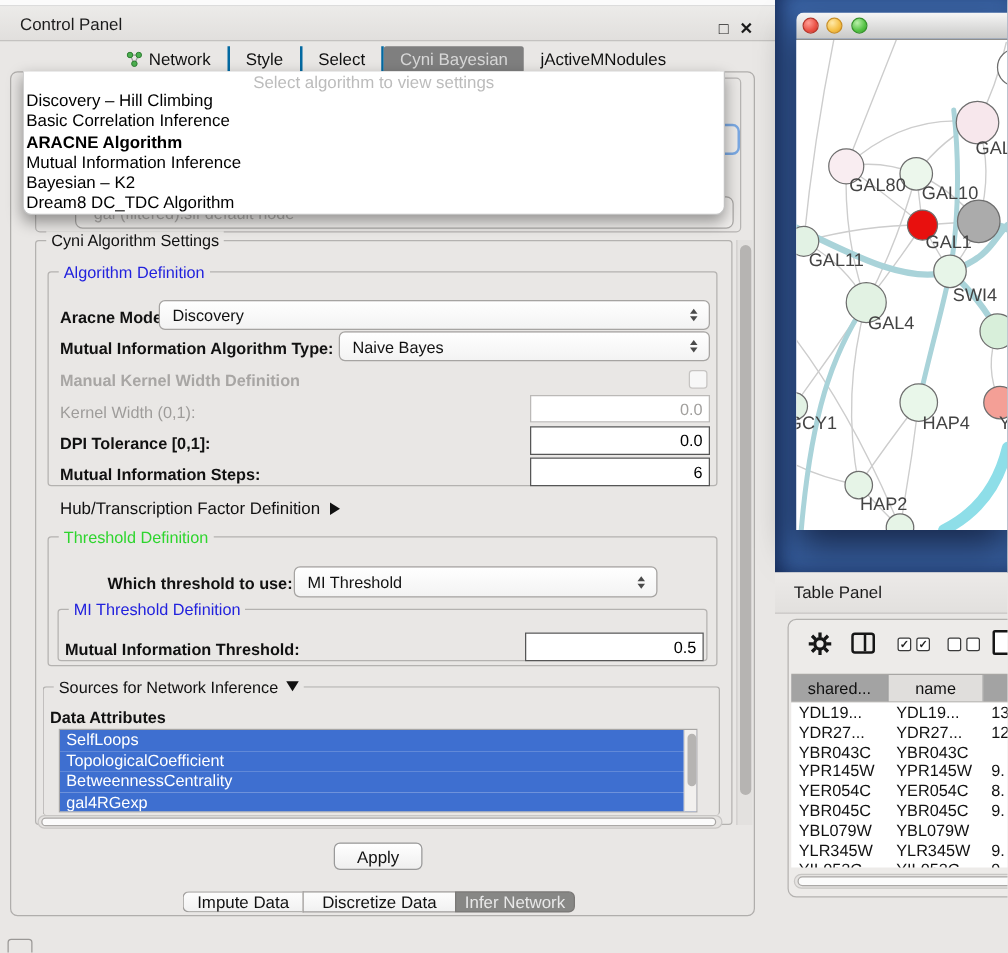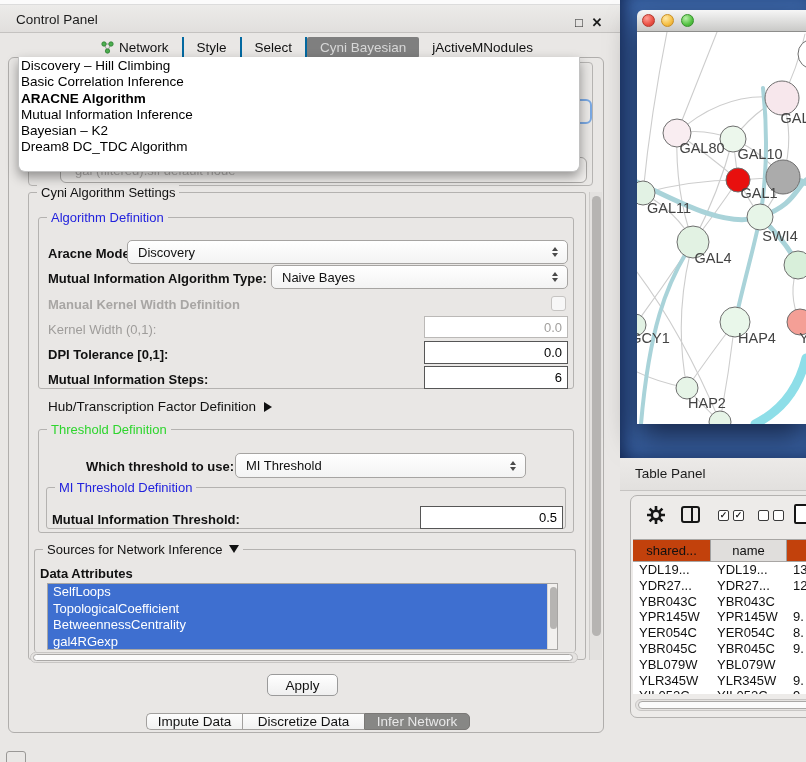"Select algorithm to view settings" div.popup-head { html: none -> <div>Select algorithm to view settings</div> }
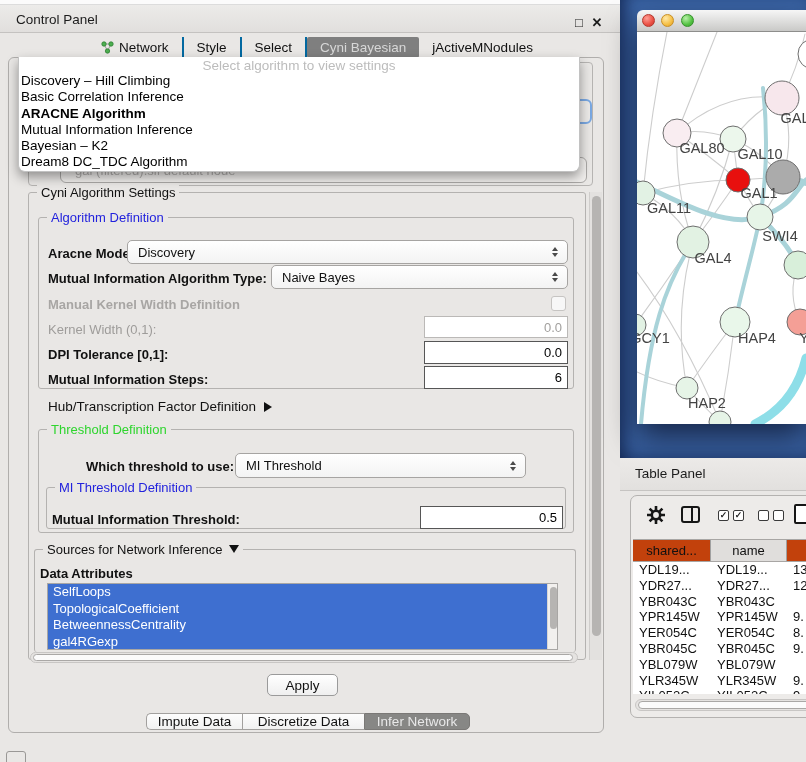"shared..." .th.hl { background: #c2410c -> #a3a3a3 }
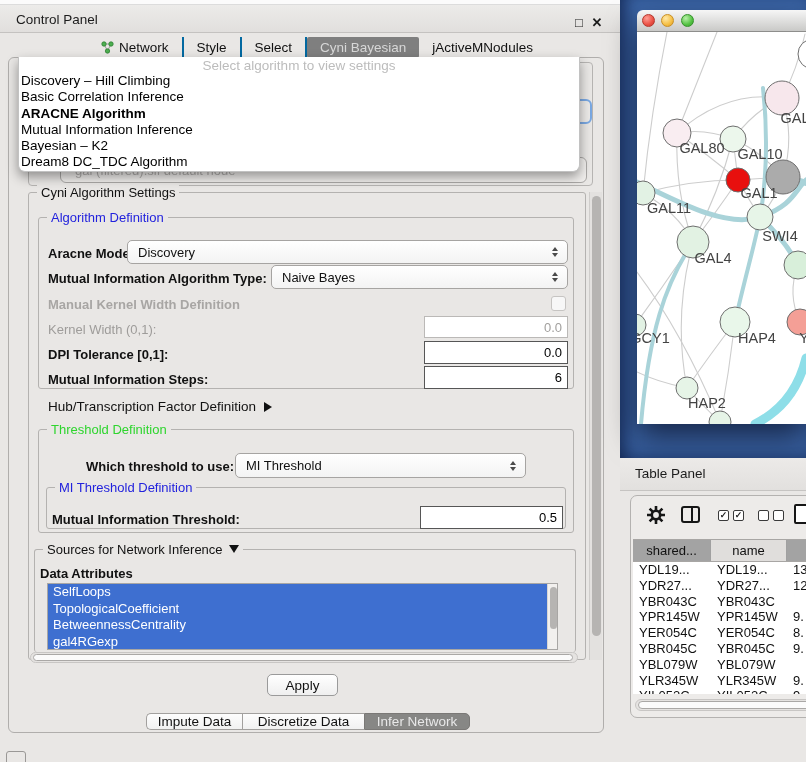"Infer Network" div.seg-btn { width: 106px -> 96px }
